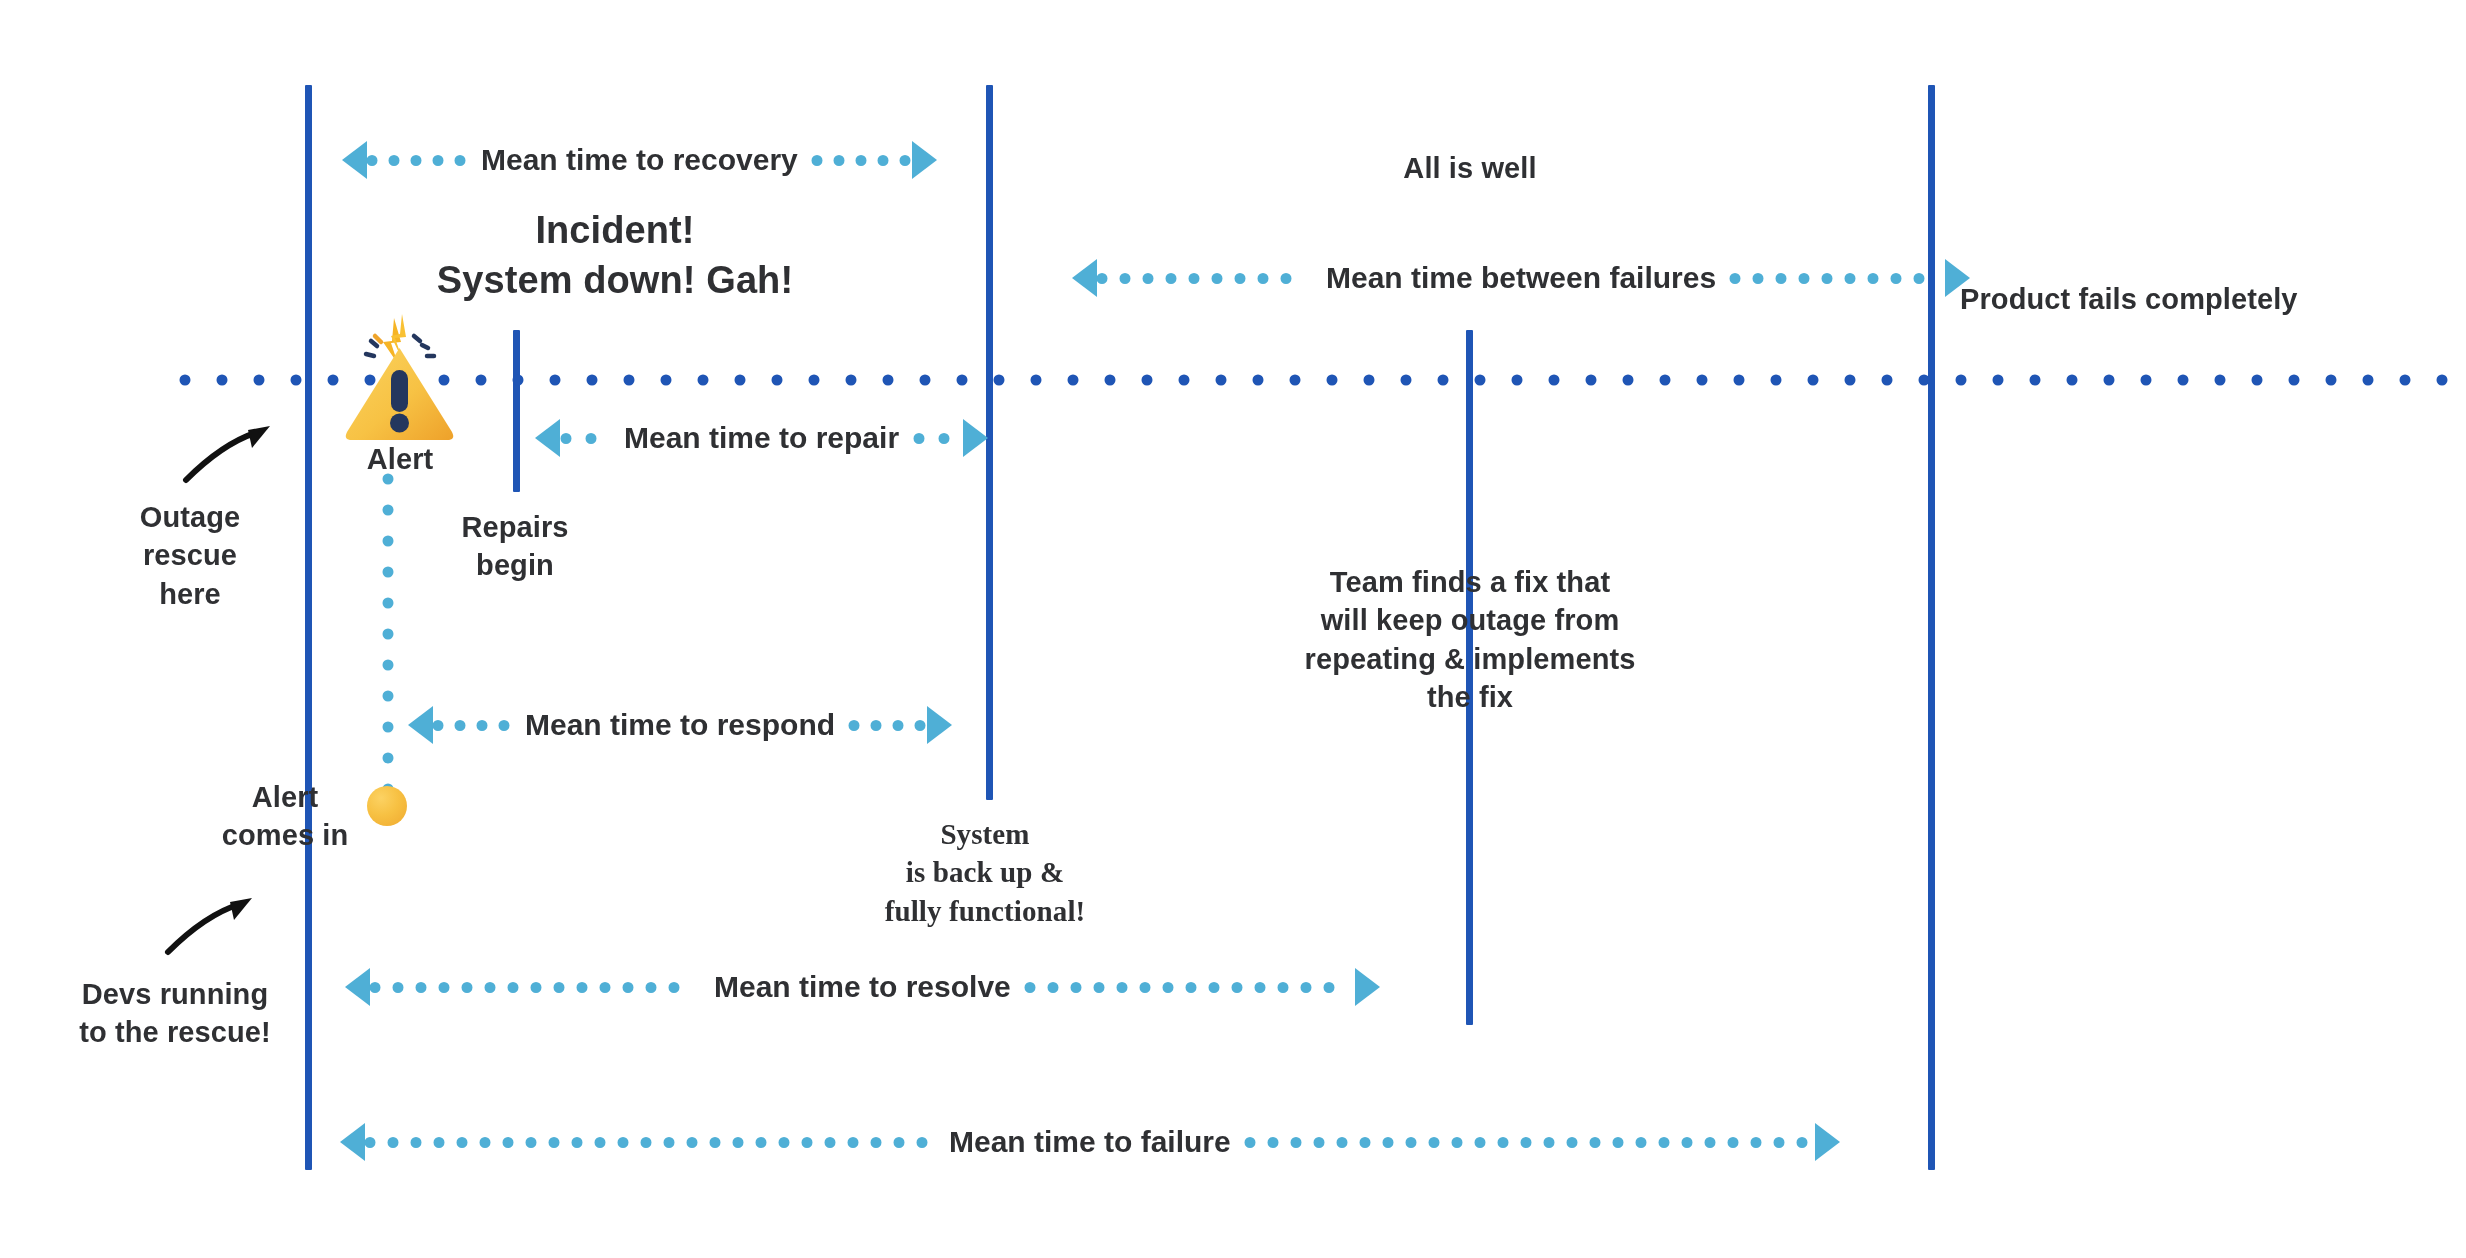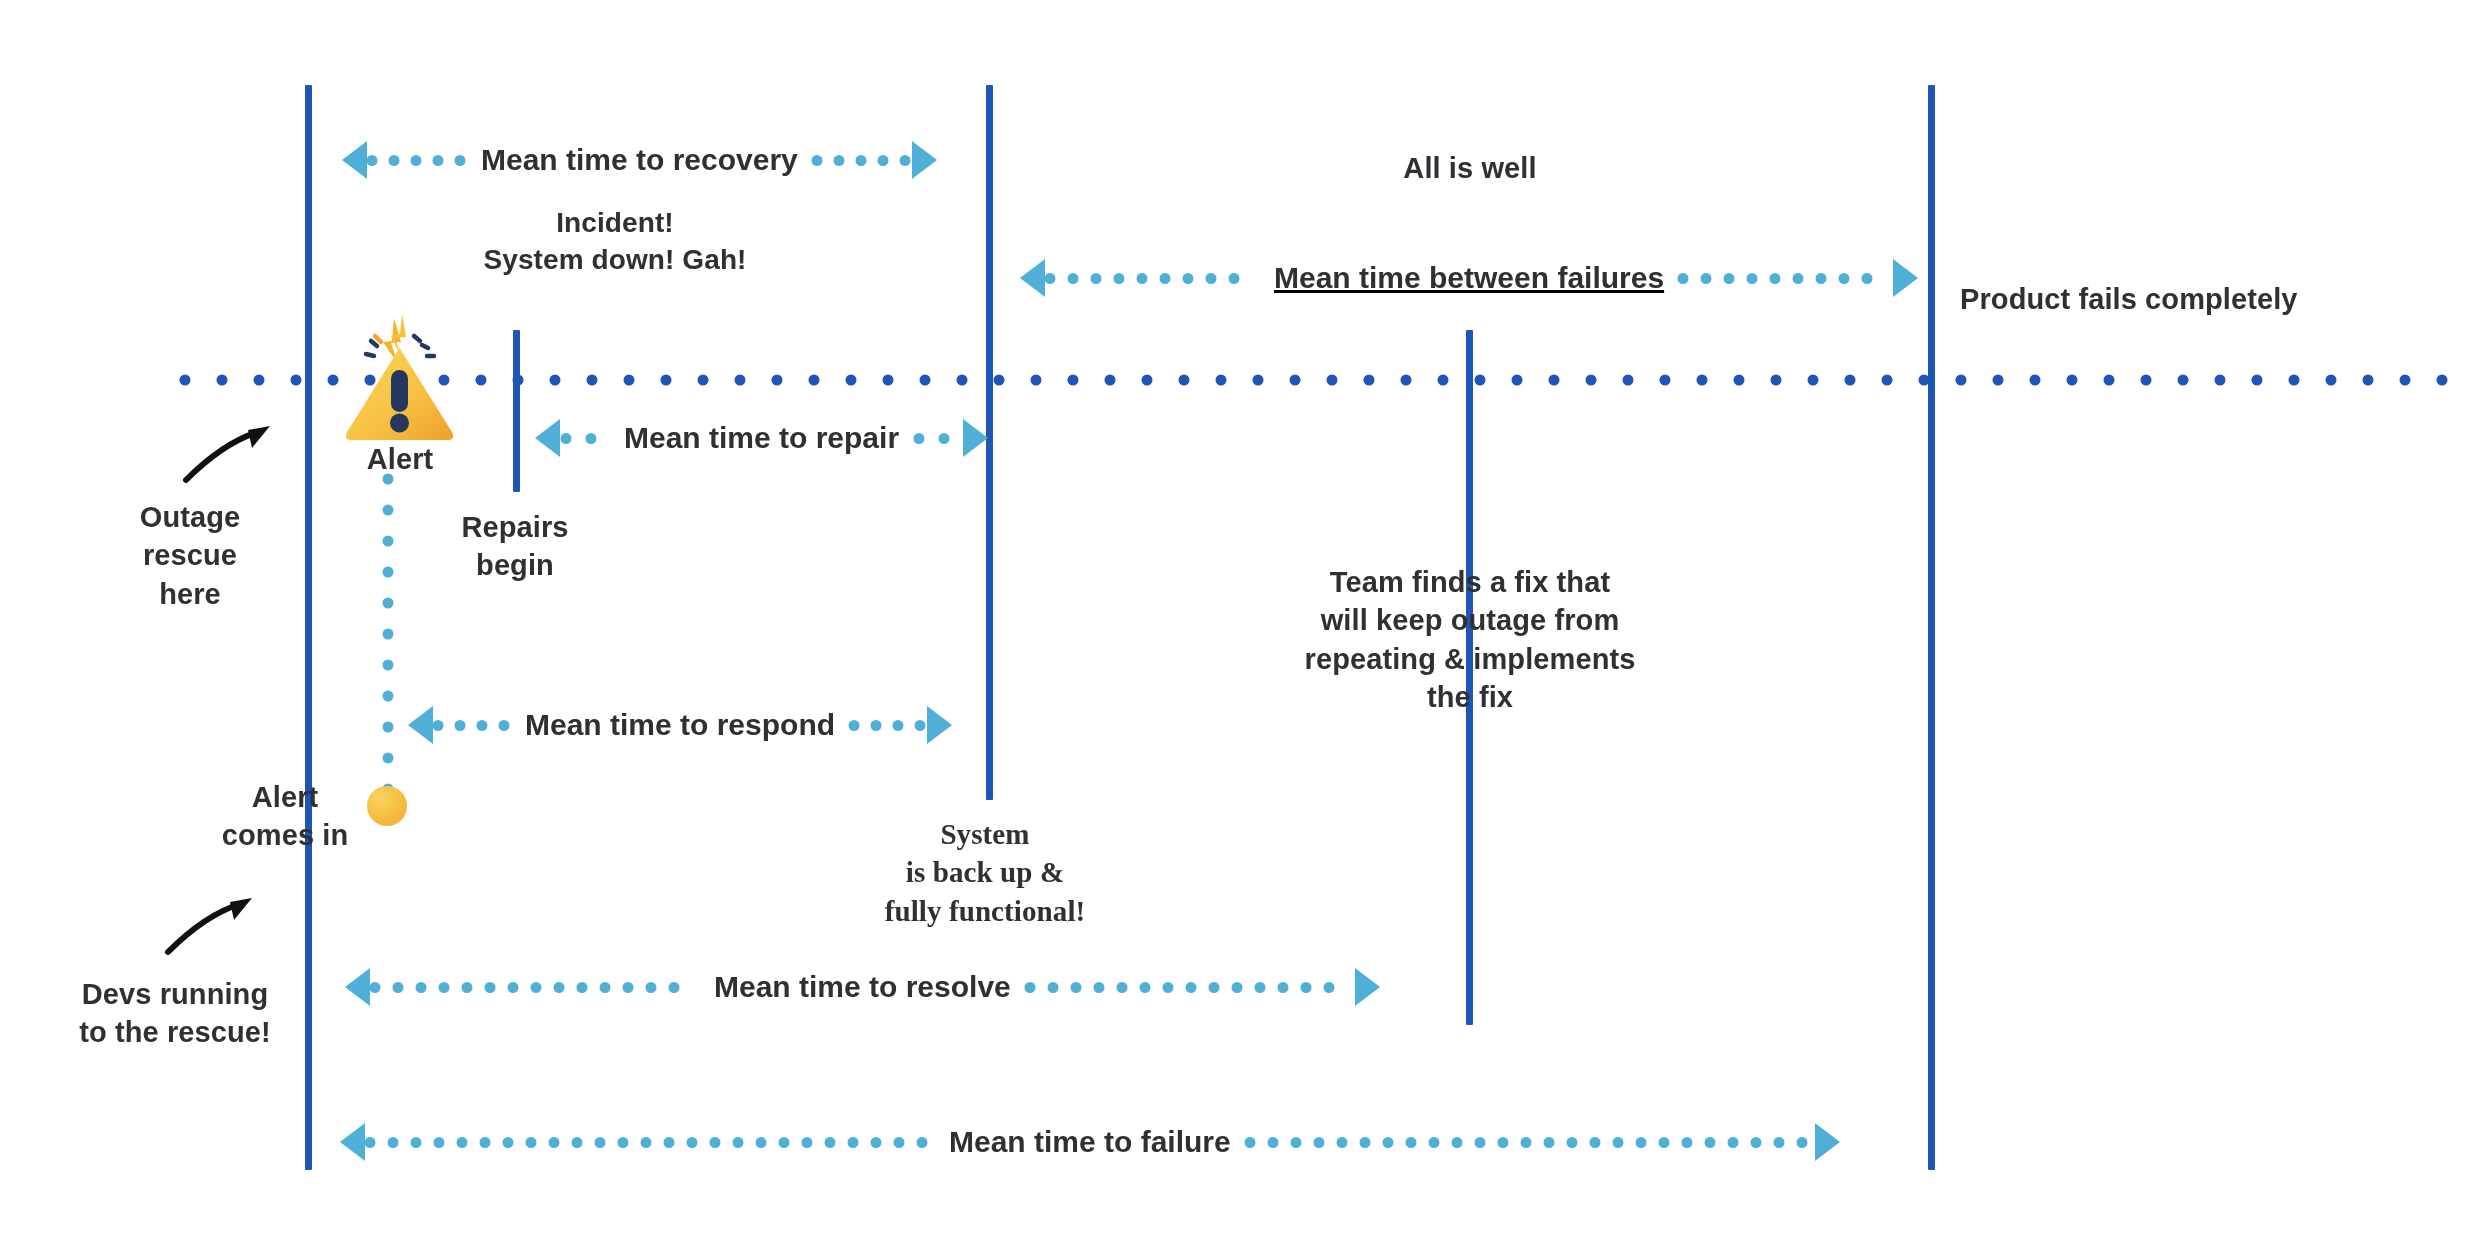"Incident!" div.label { font-size: 28px -> 38px }
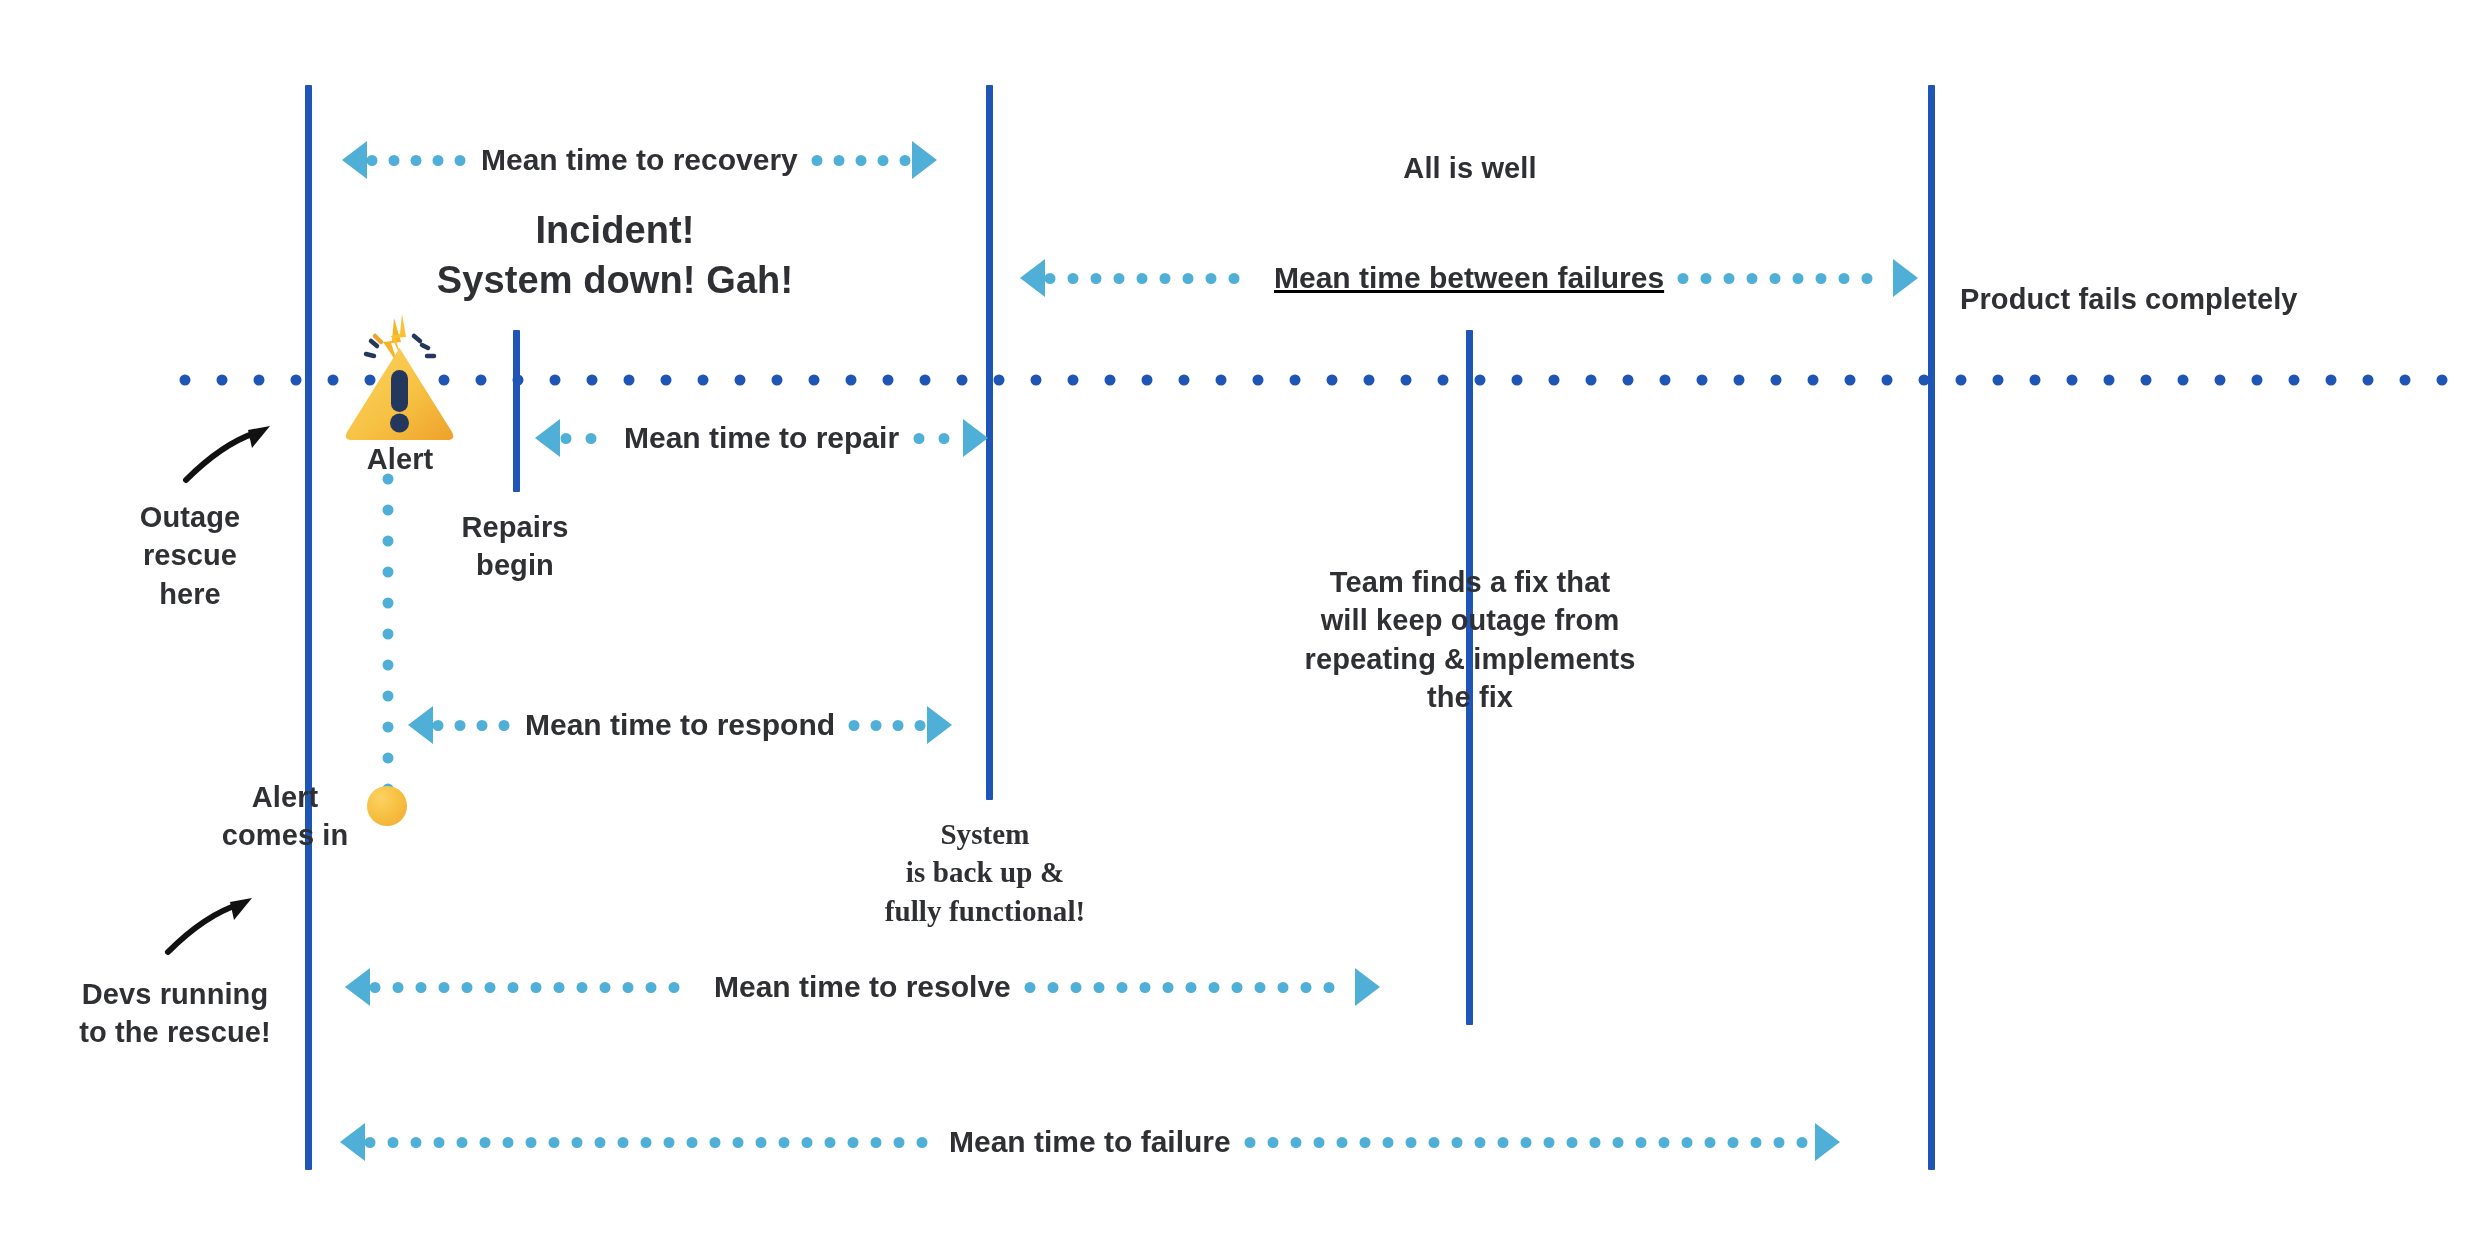"Mean time between failures" div.arrowrow { left: 1020px -> 1072px; text-decoration: underline -> none }
